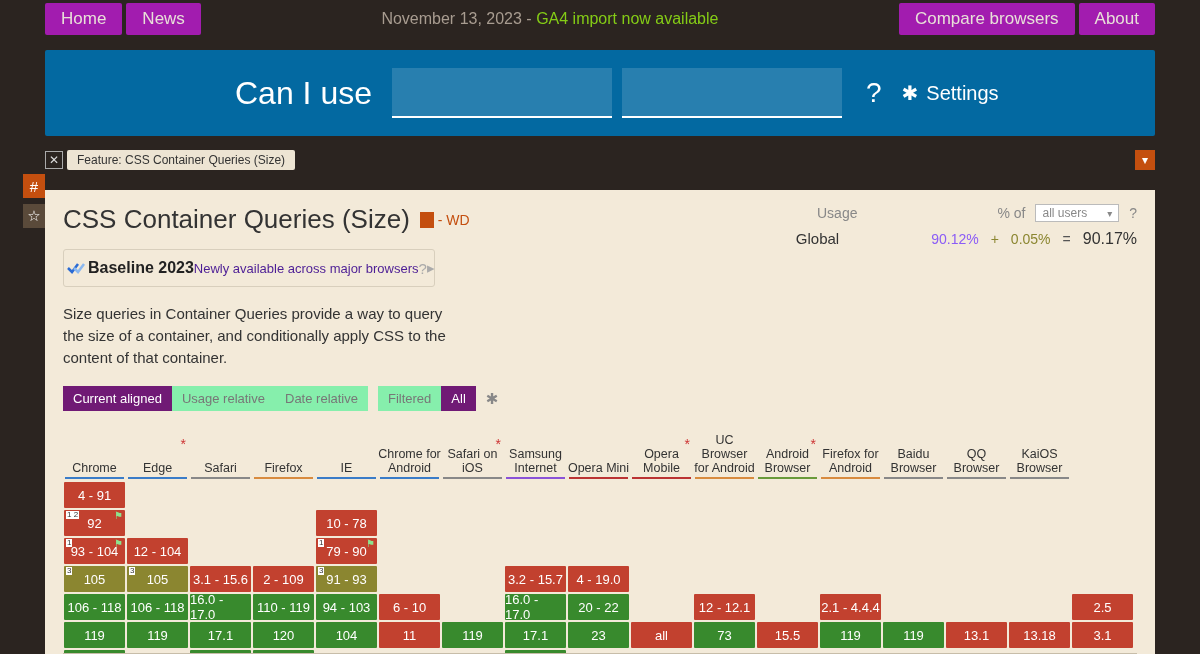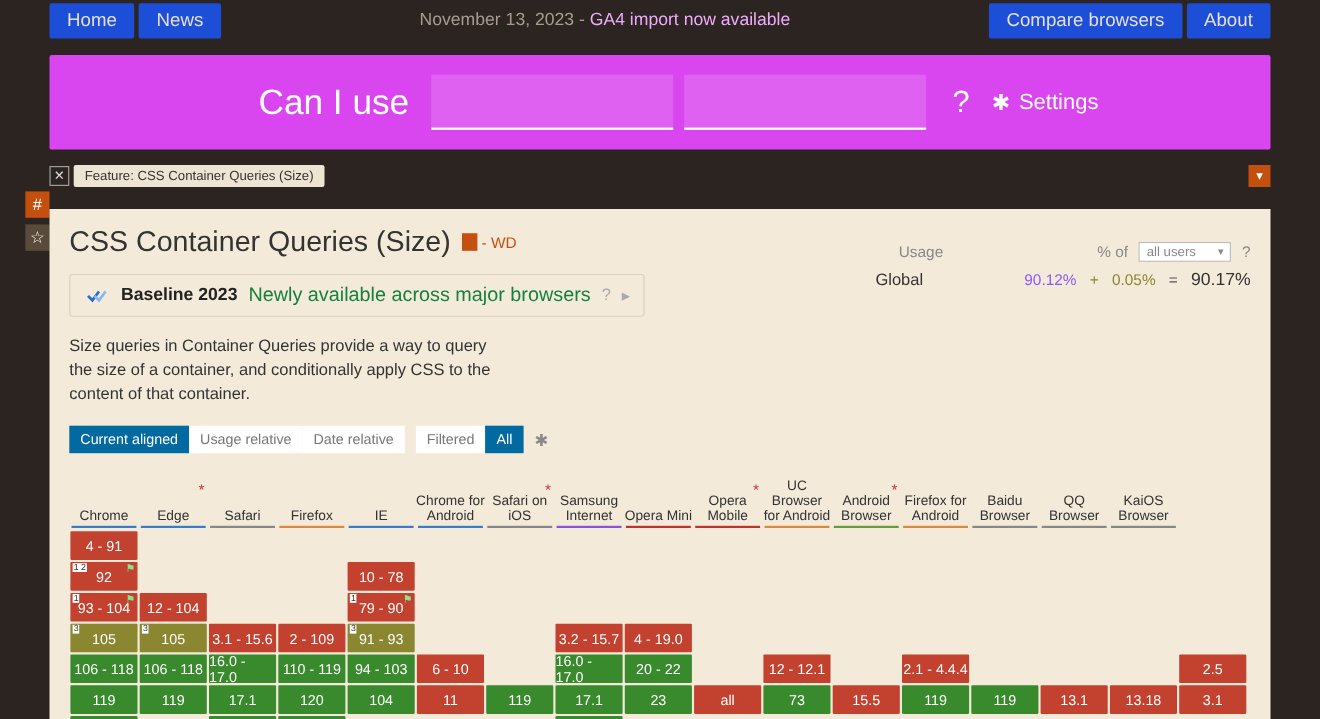"Home" .topbar-btn { background: #1d4ed8 -> #a21caf }
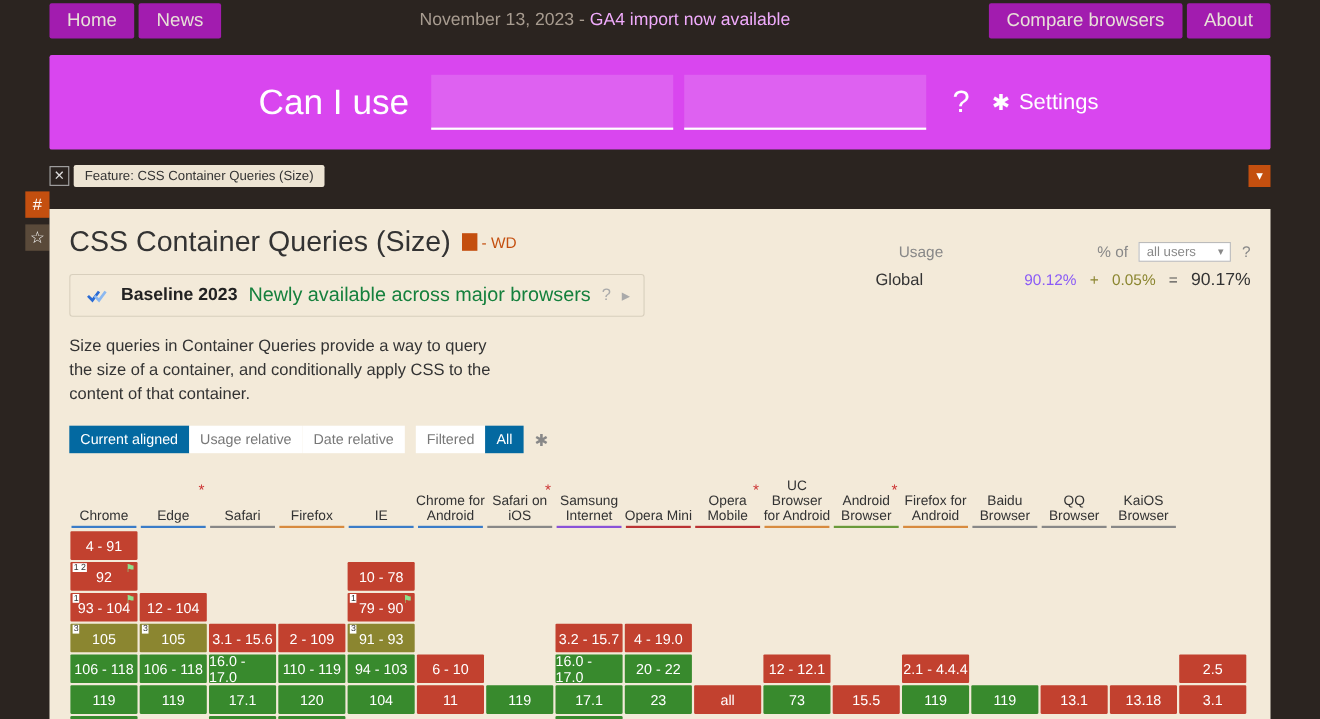"GA4 import now available" .topbar-center .news-link { color: #f0abfc -> #84cc16 }
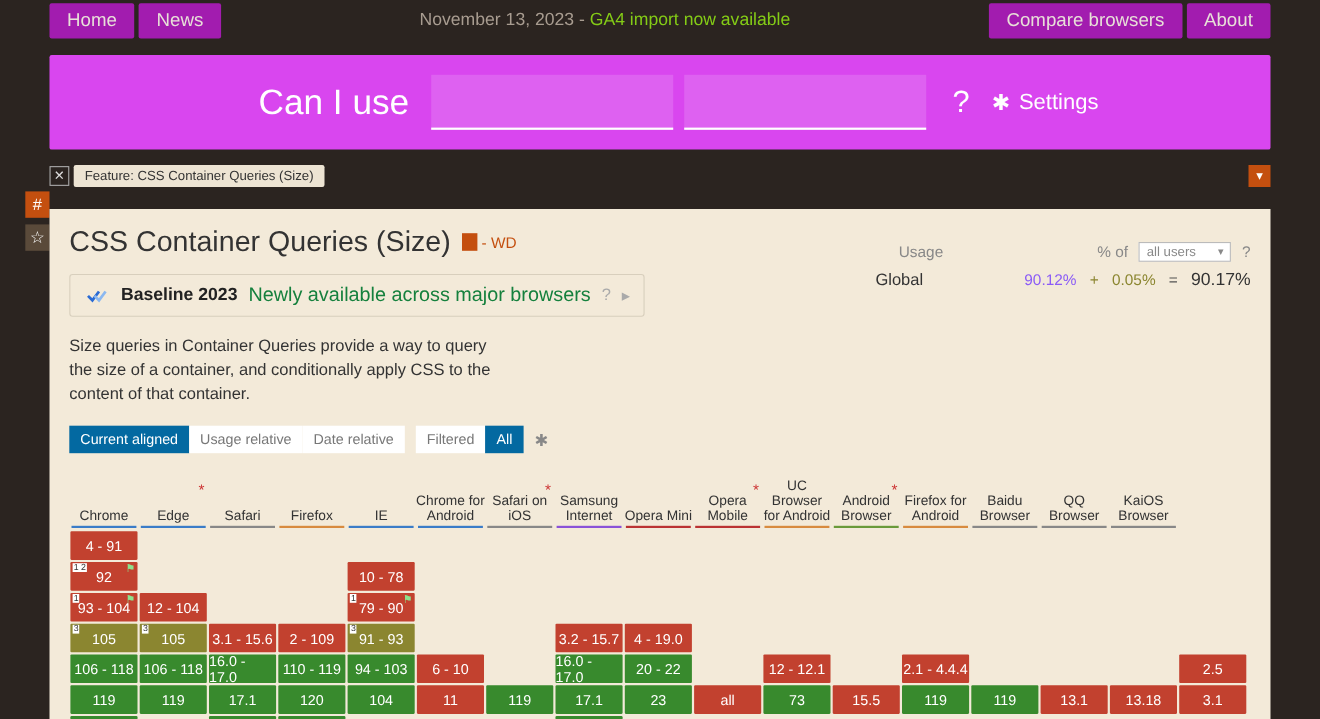"Can I use" .hero { background: #d946ef -> #0369a1 }
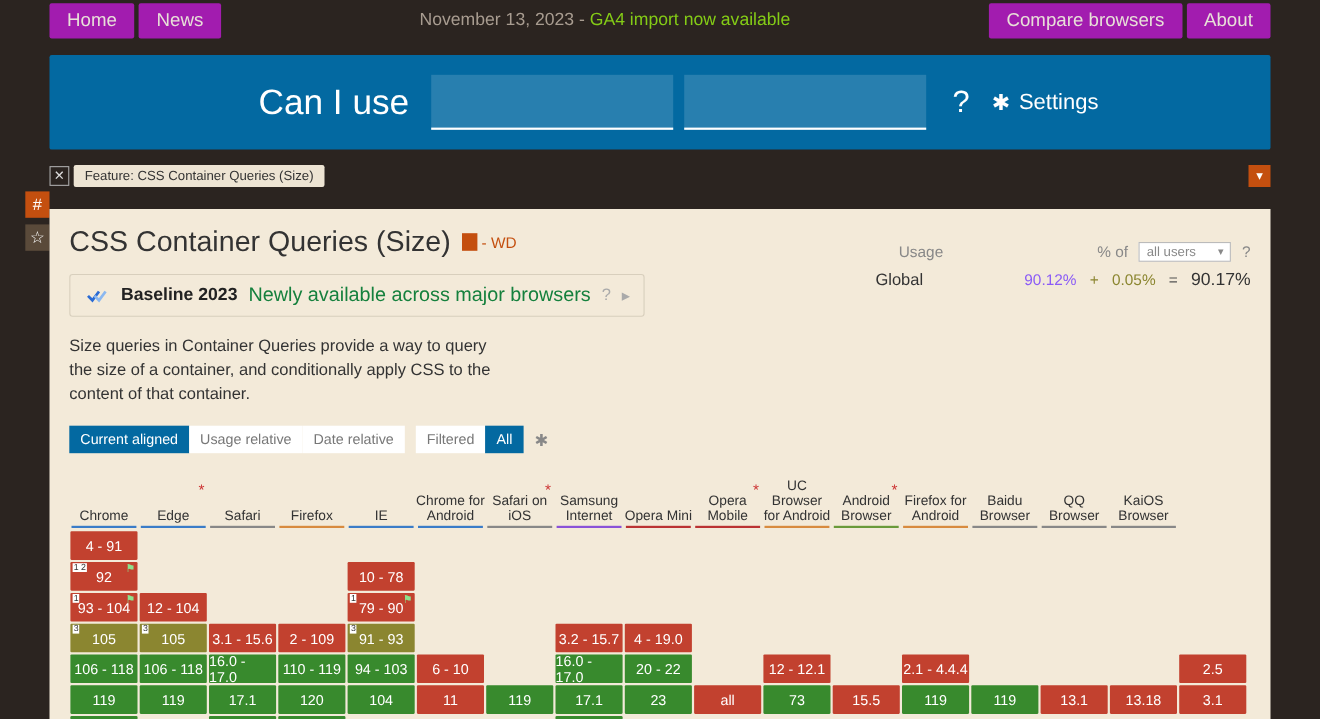"Usage" .usage-block { top: 30px -> 14px }
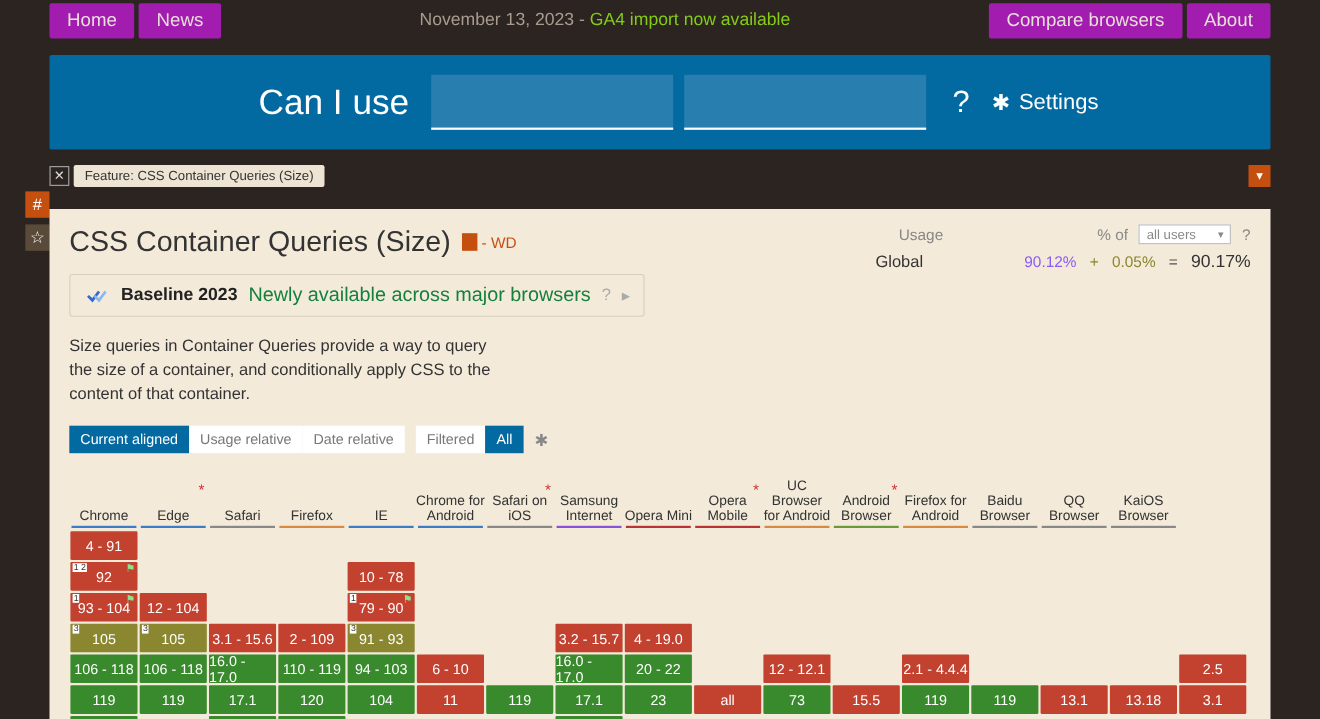"Baseline 2023" .baseline-box { gap: 10px -> none; padding: 8px 12px -> 8px 0 }
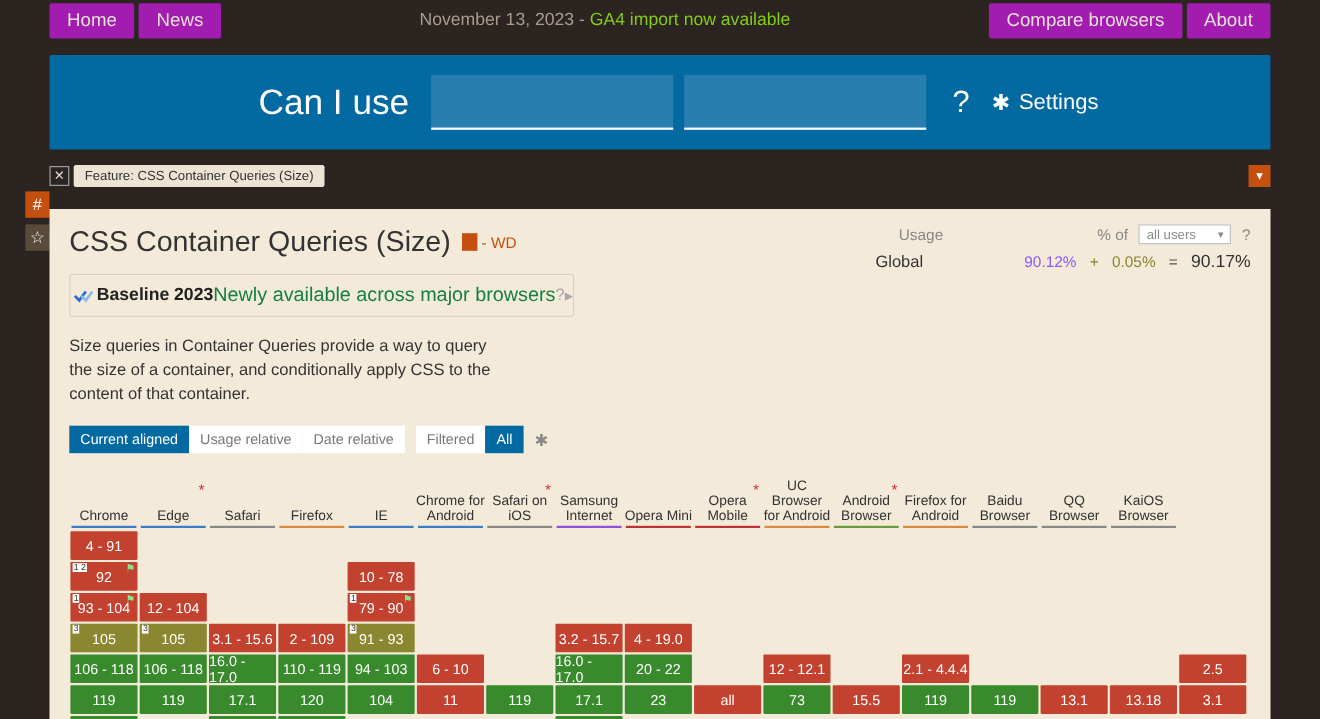"Newly available across major browsers" .baseline-text { color: #15803d -> #4c1d95; font-size: 18px -> 13px }
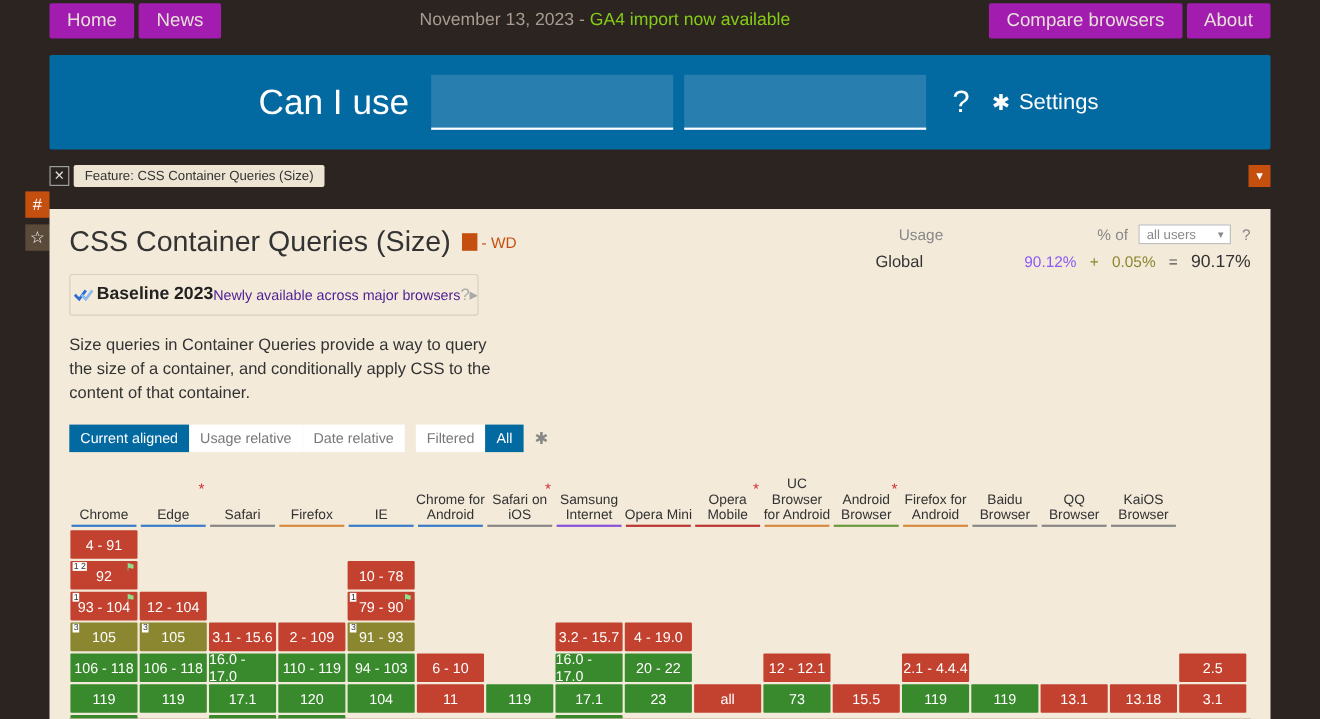"Current aligned" .mode-btn.active { background: #0369a1 -> #701a75 }
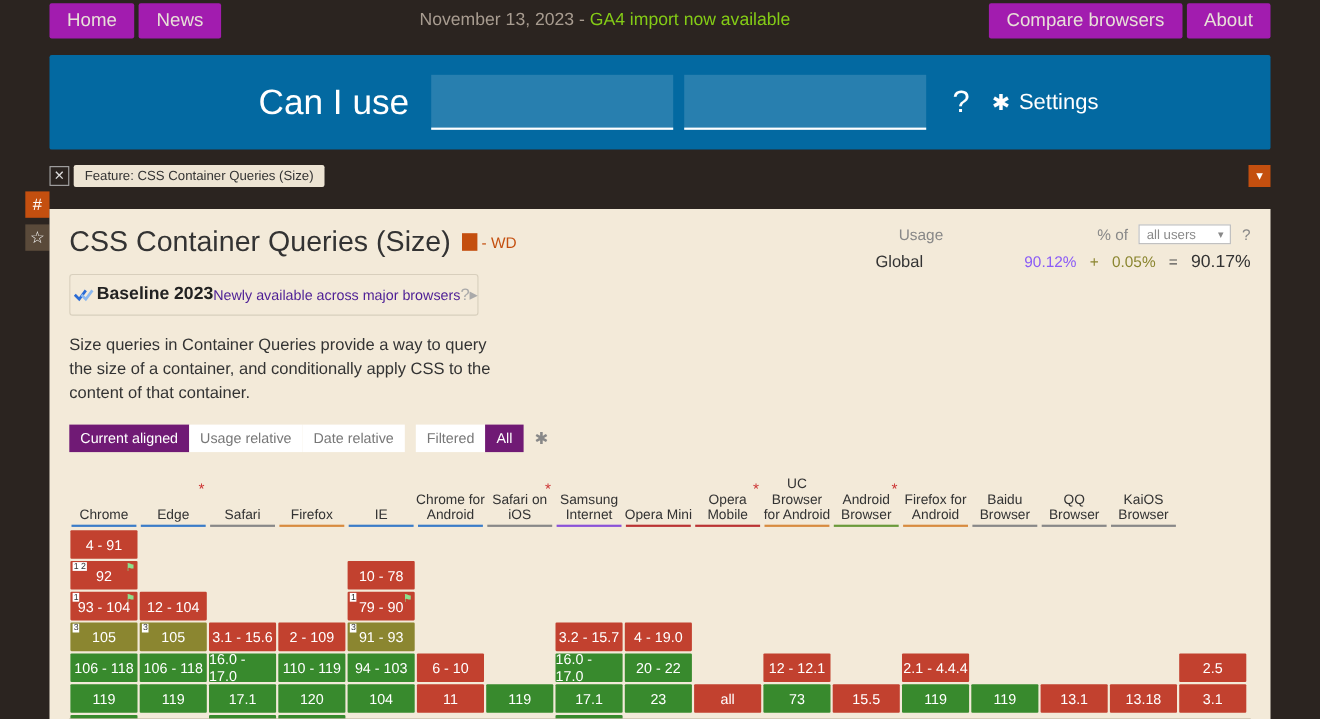"Usage relative" .mode-btn { background: #ffffff -> #86efac }
